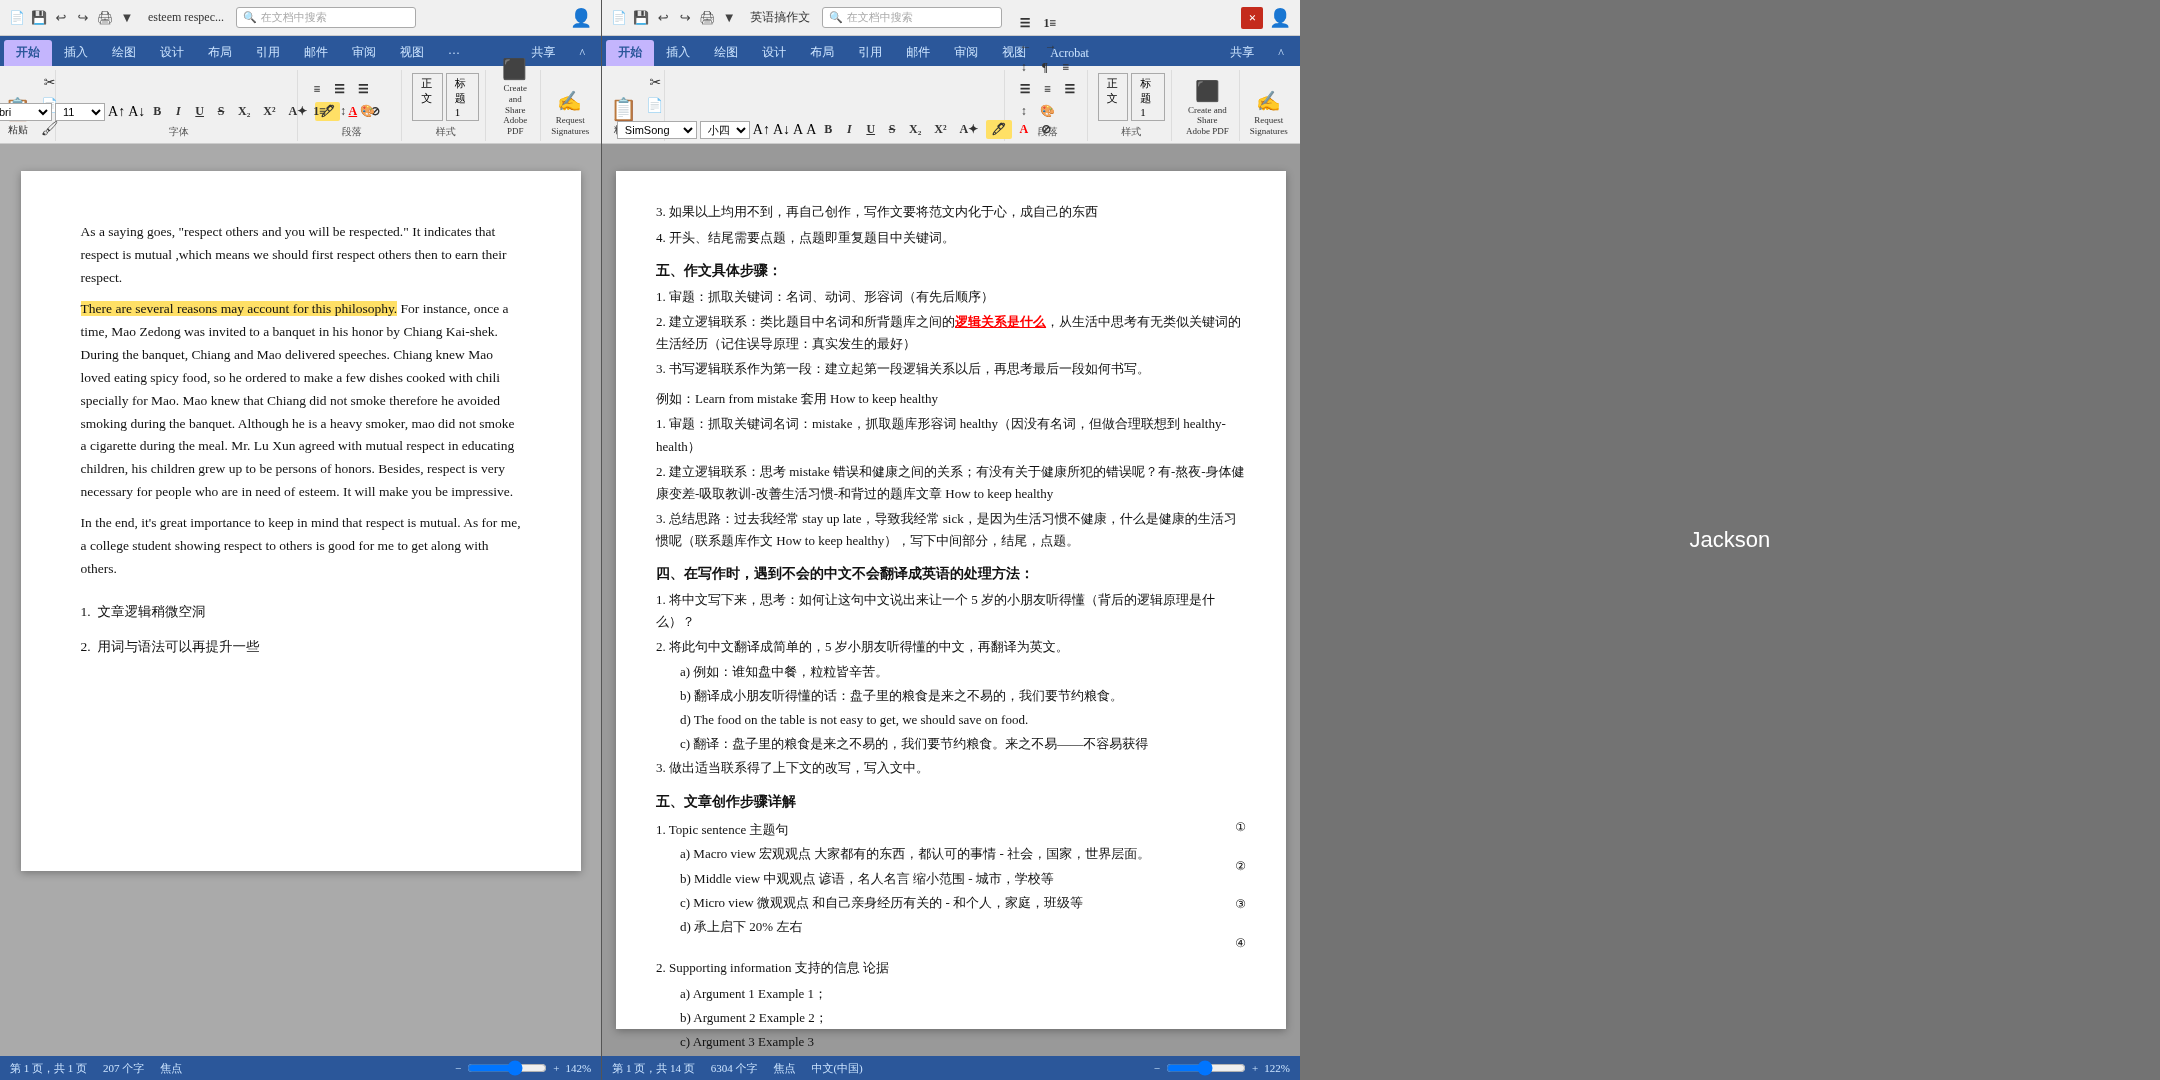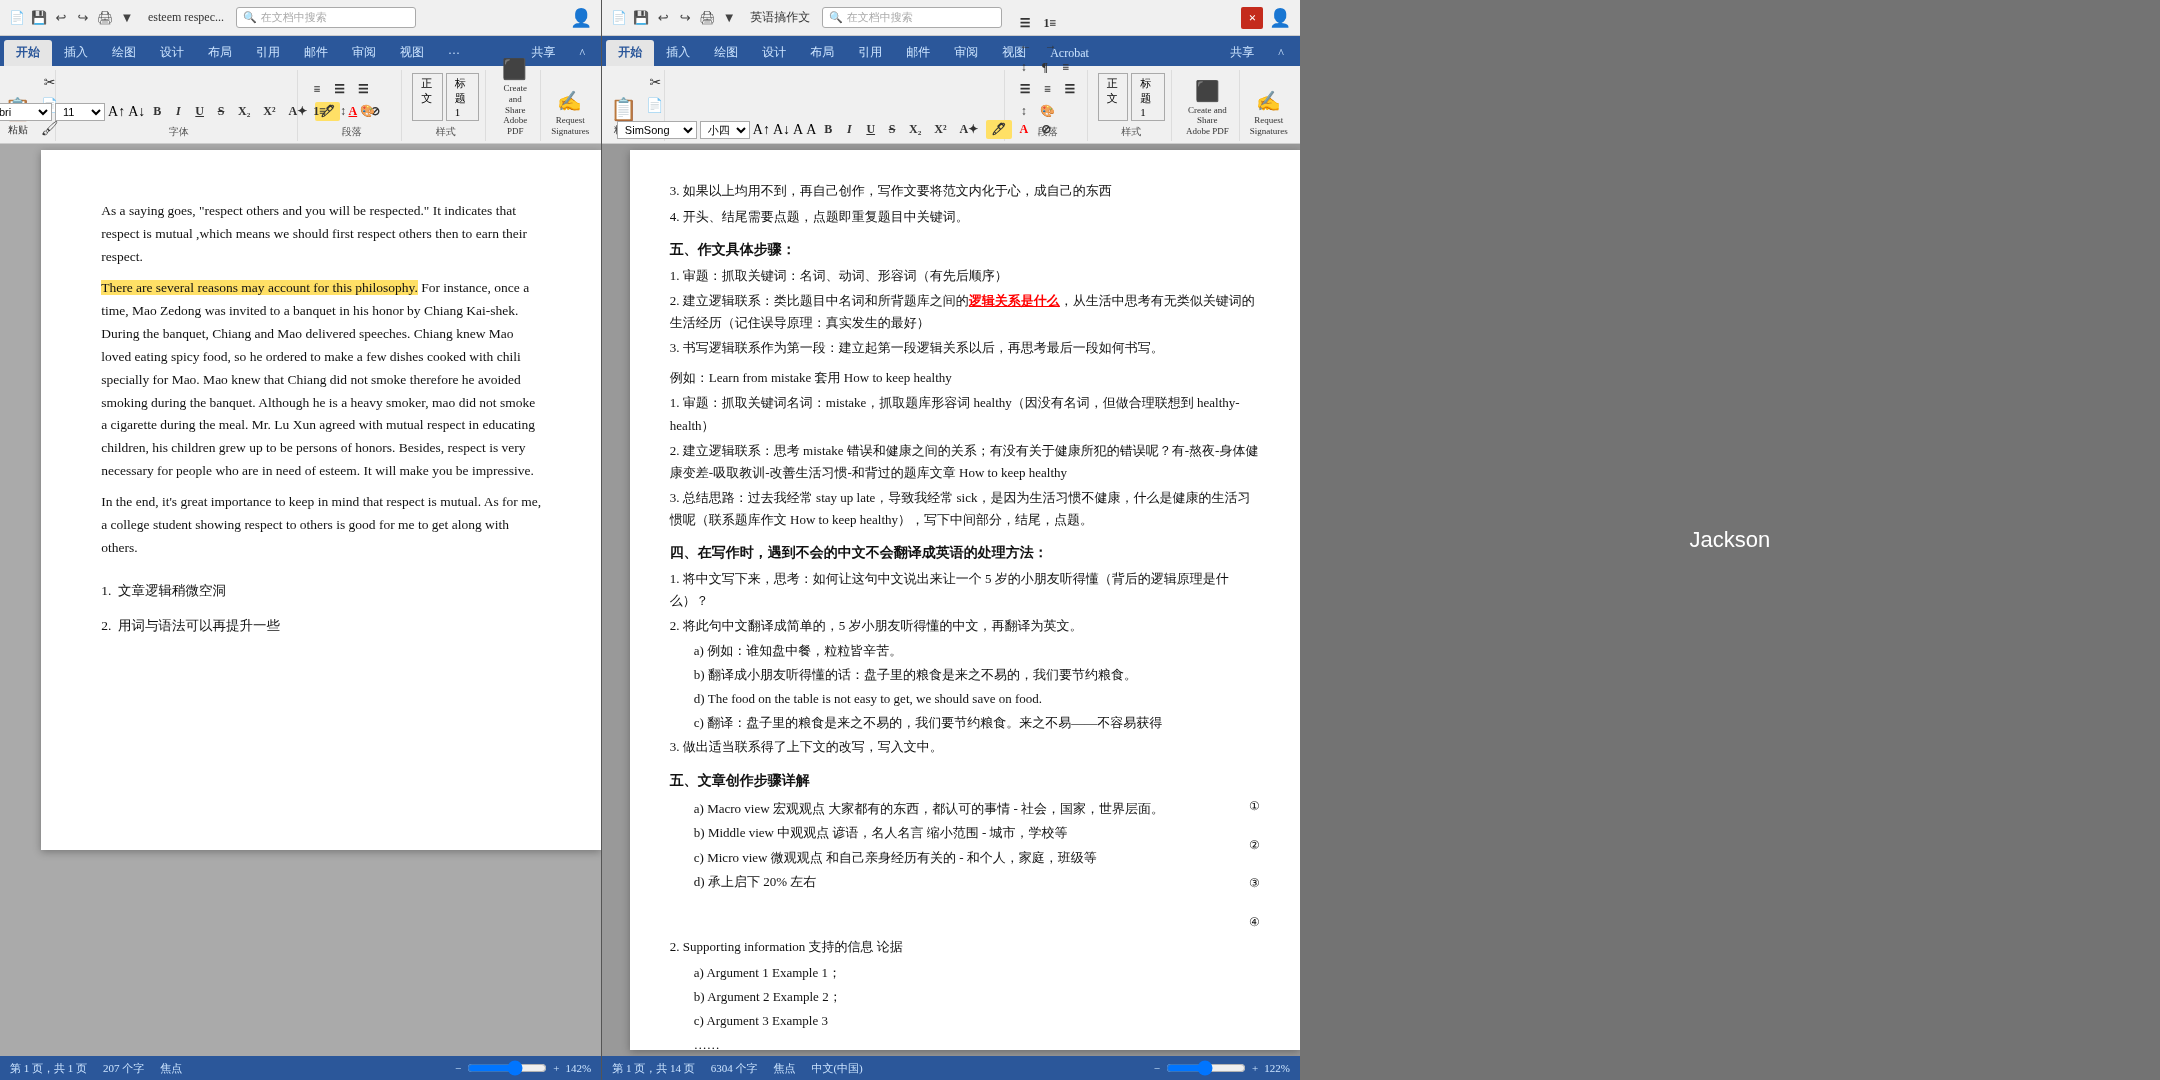"开始" .ribbon-tab.active { background: #e5e5e5 -> #c4b5fd }
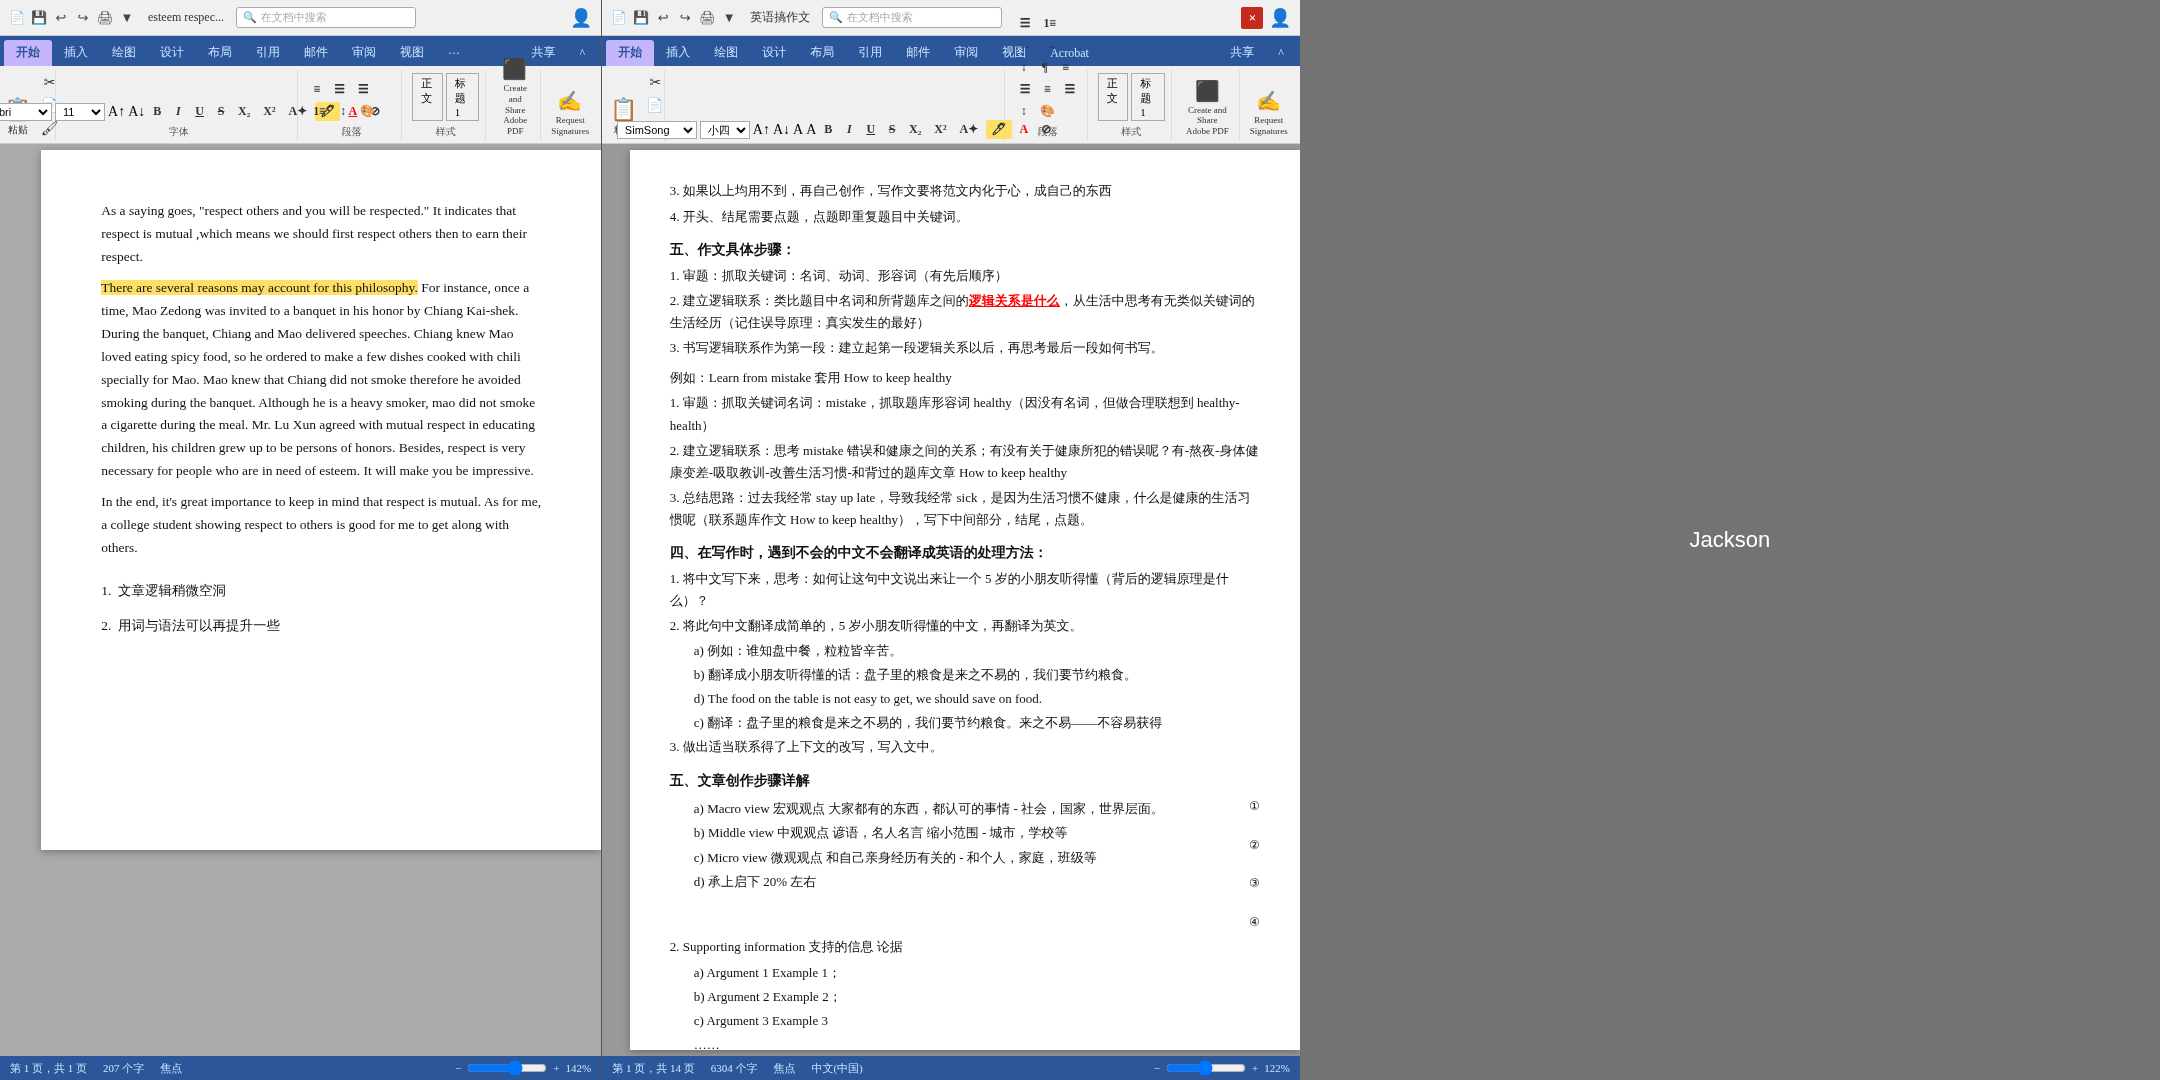"3. 如果以上均用不到，再自己创作，写作文要将范文内化于心，成自己的东西" .doc-area { align-items: flex-end -> center; padding: 6px 0 -> 27px 0 }
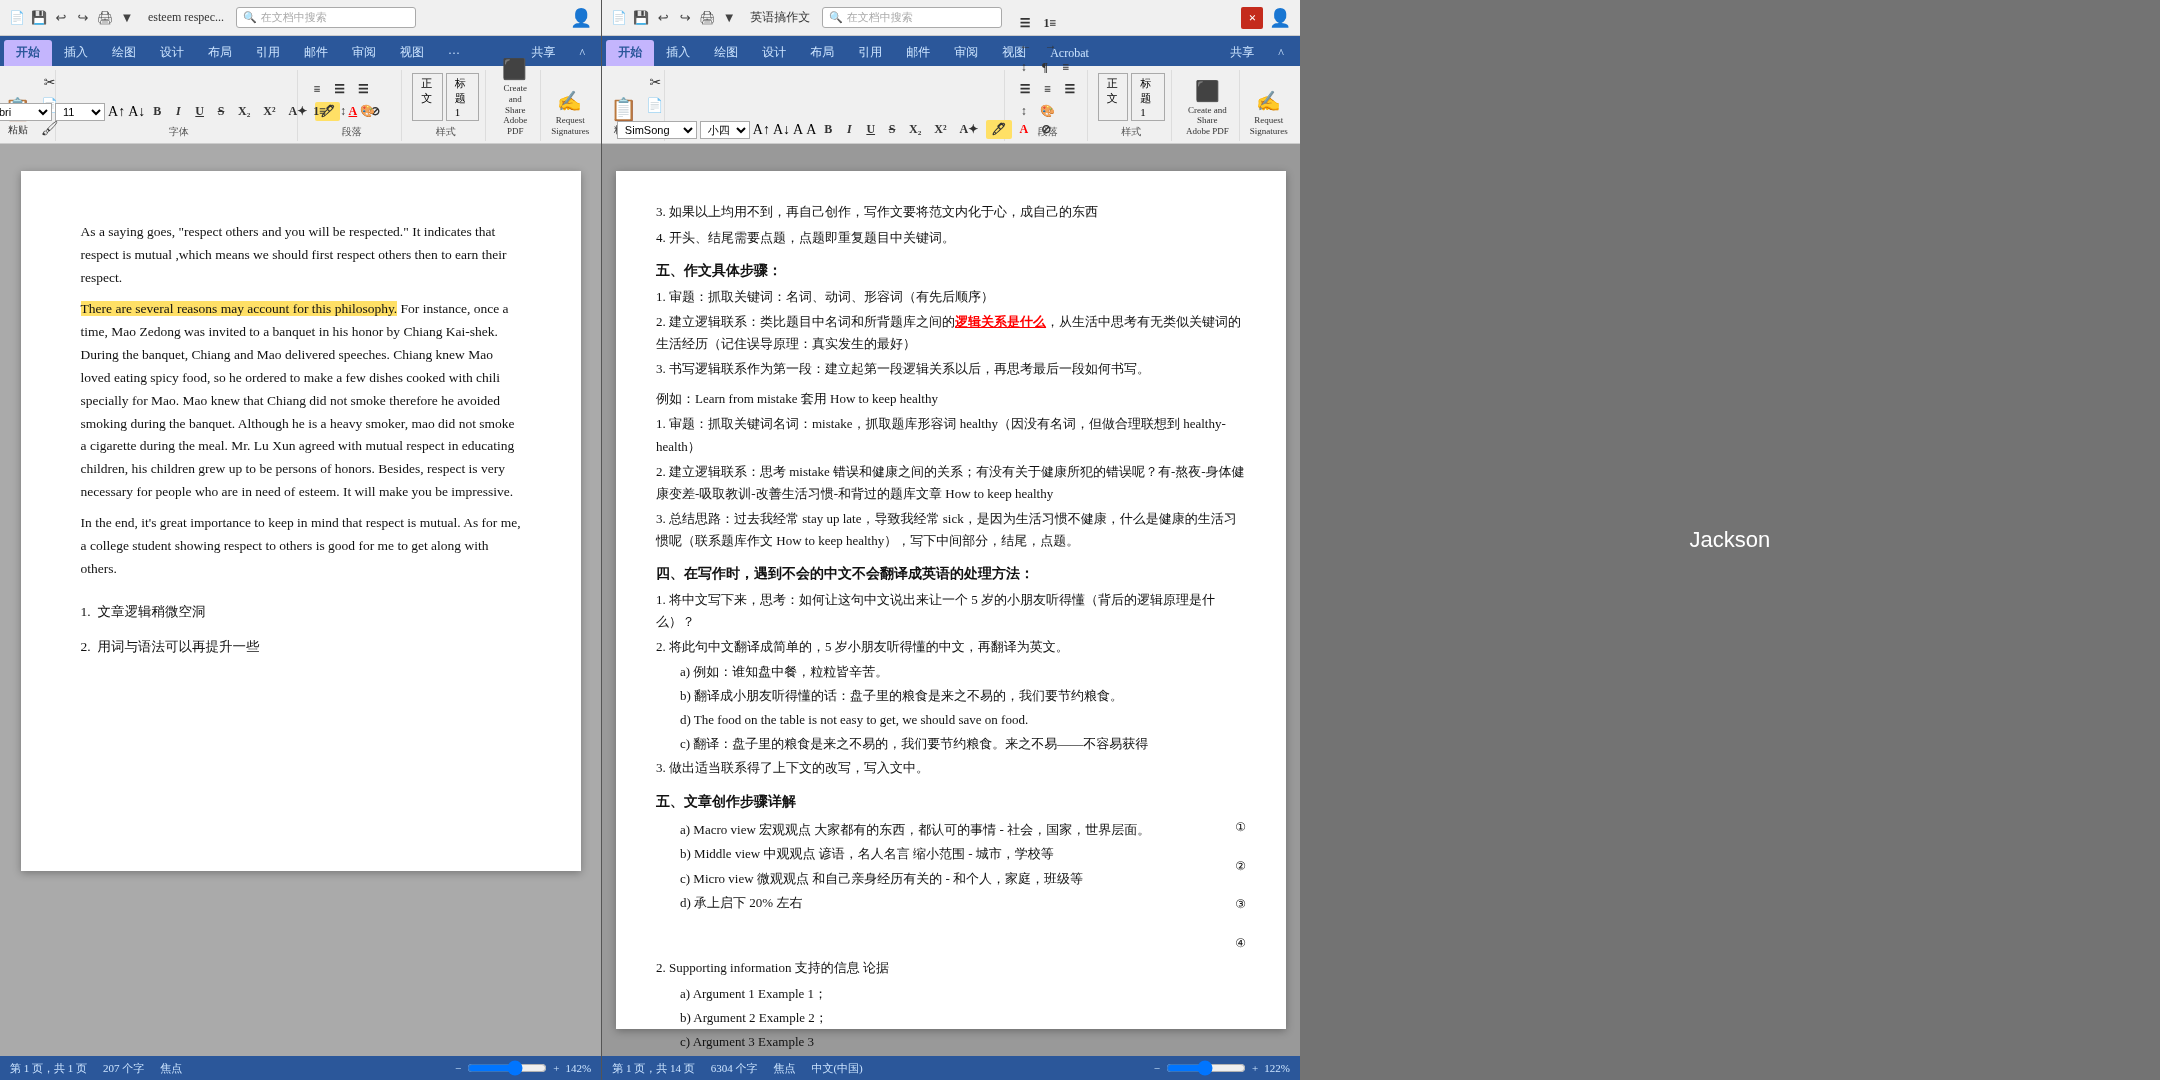"1. Topic sentence 主题句" p { html: none -> <p>1. Topic sentence 主题句</p> }
